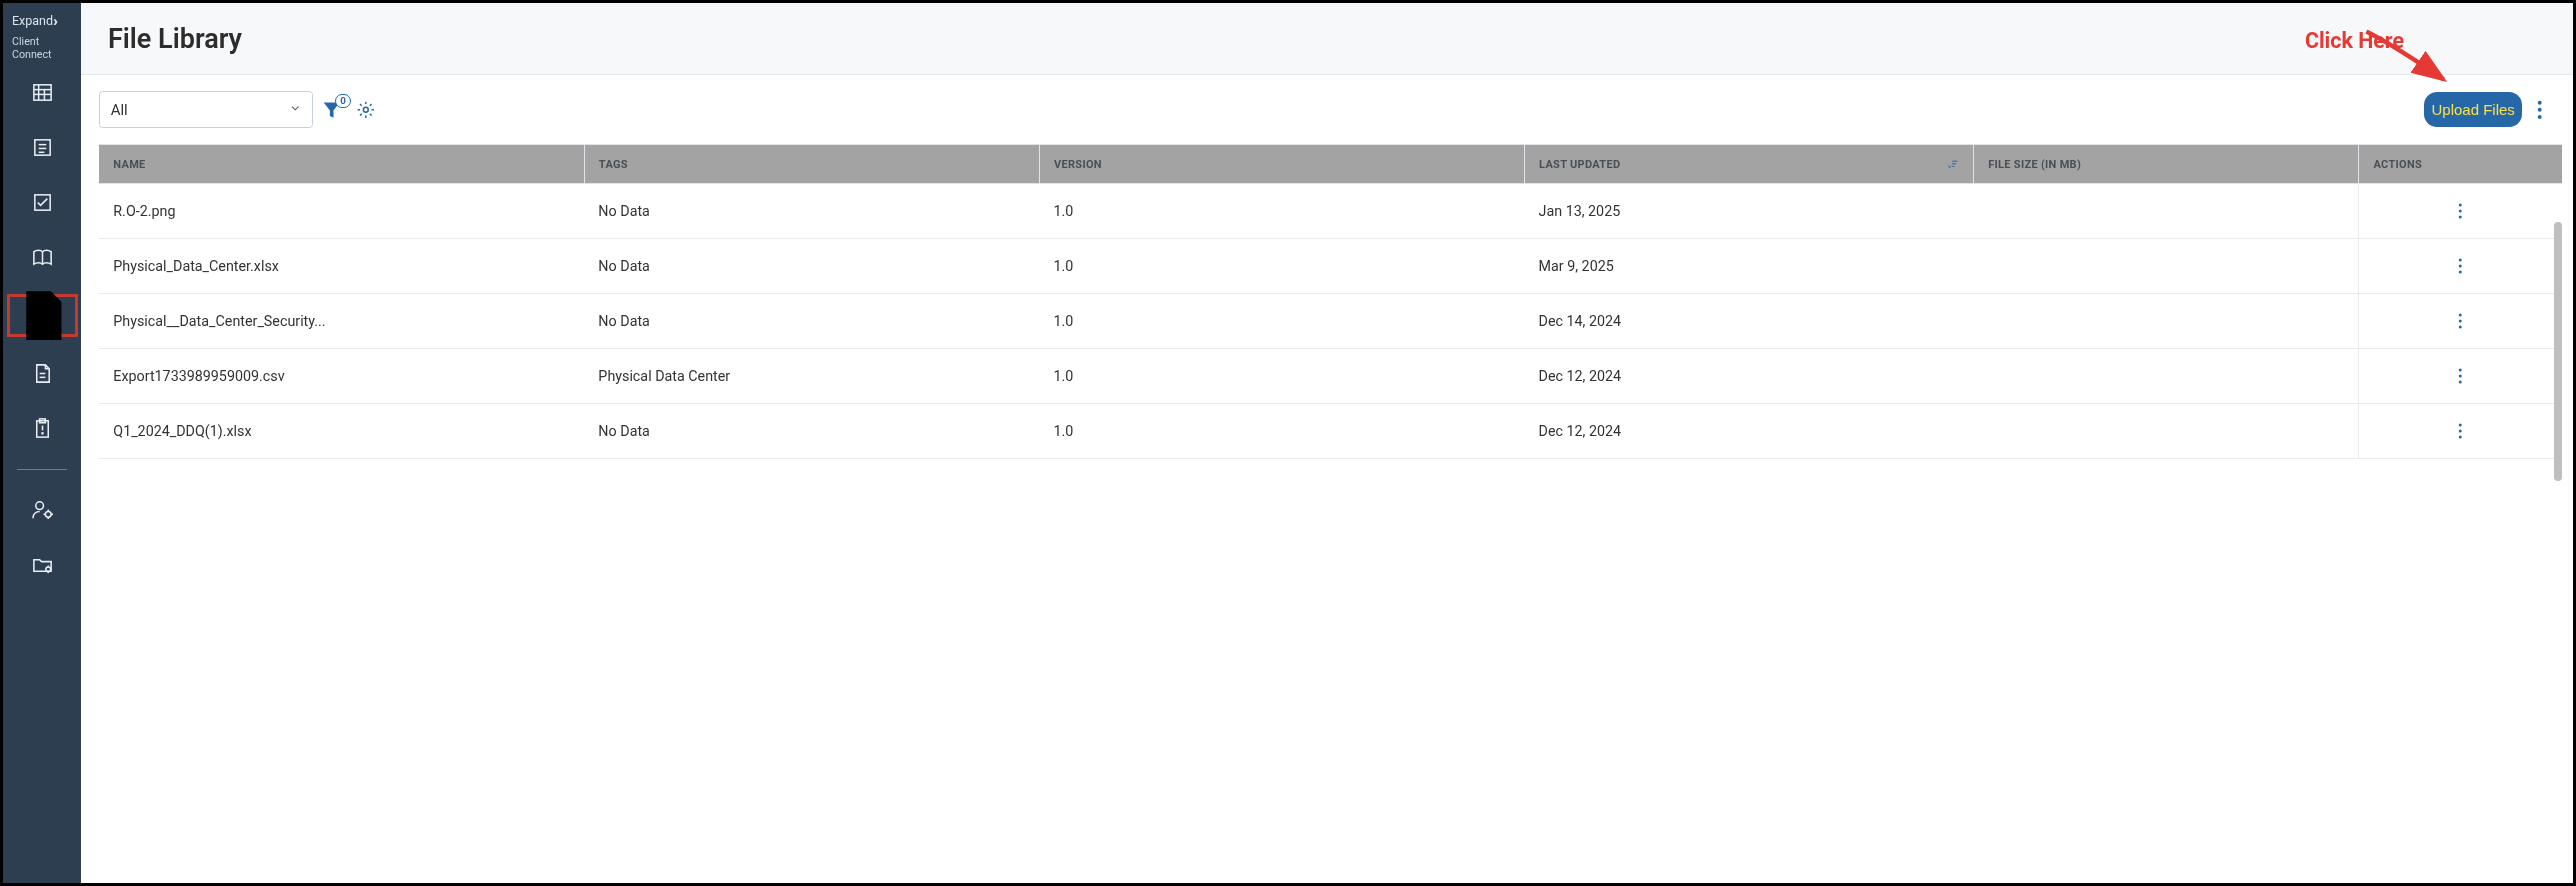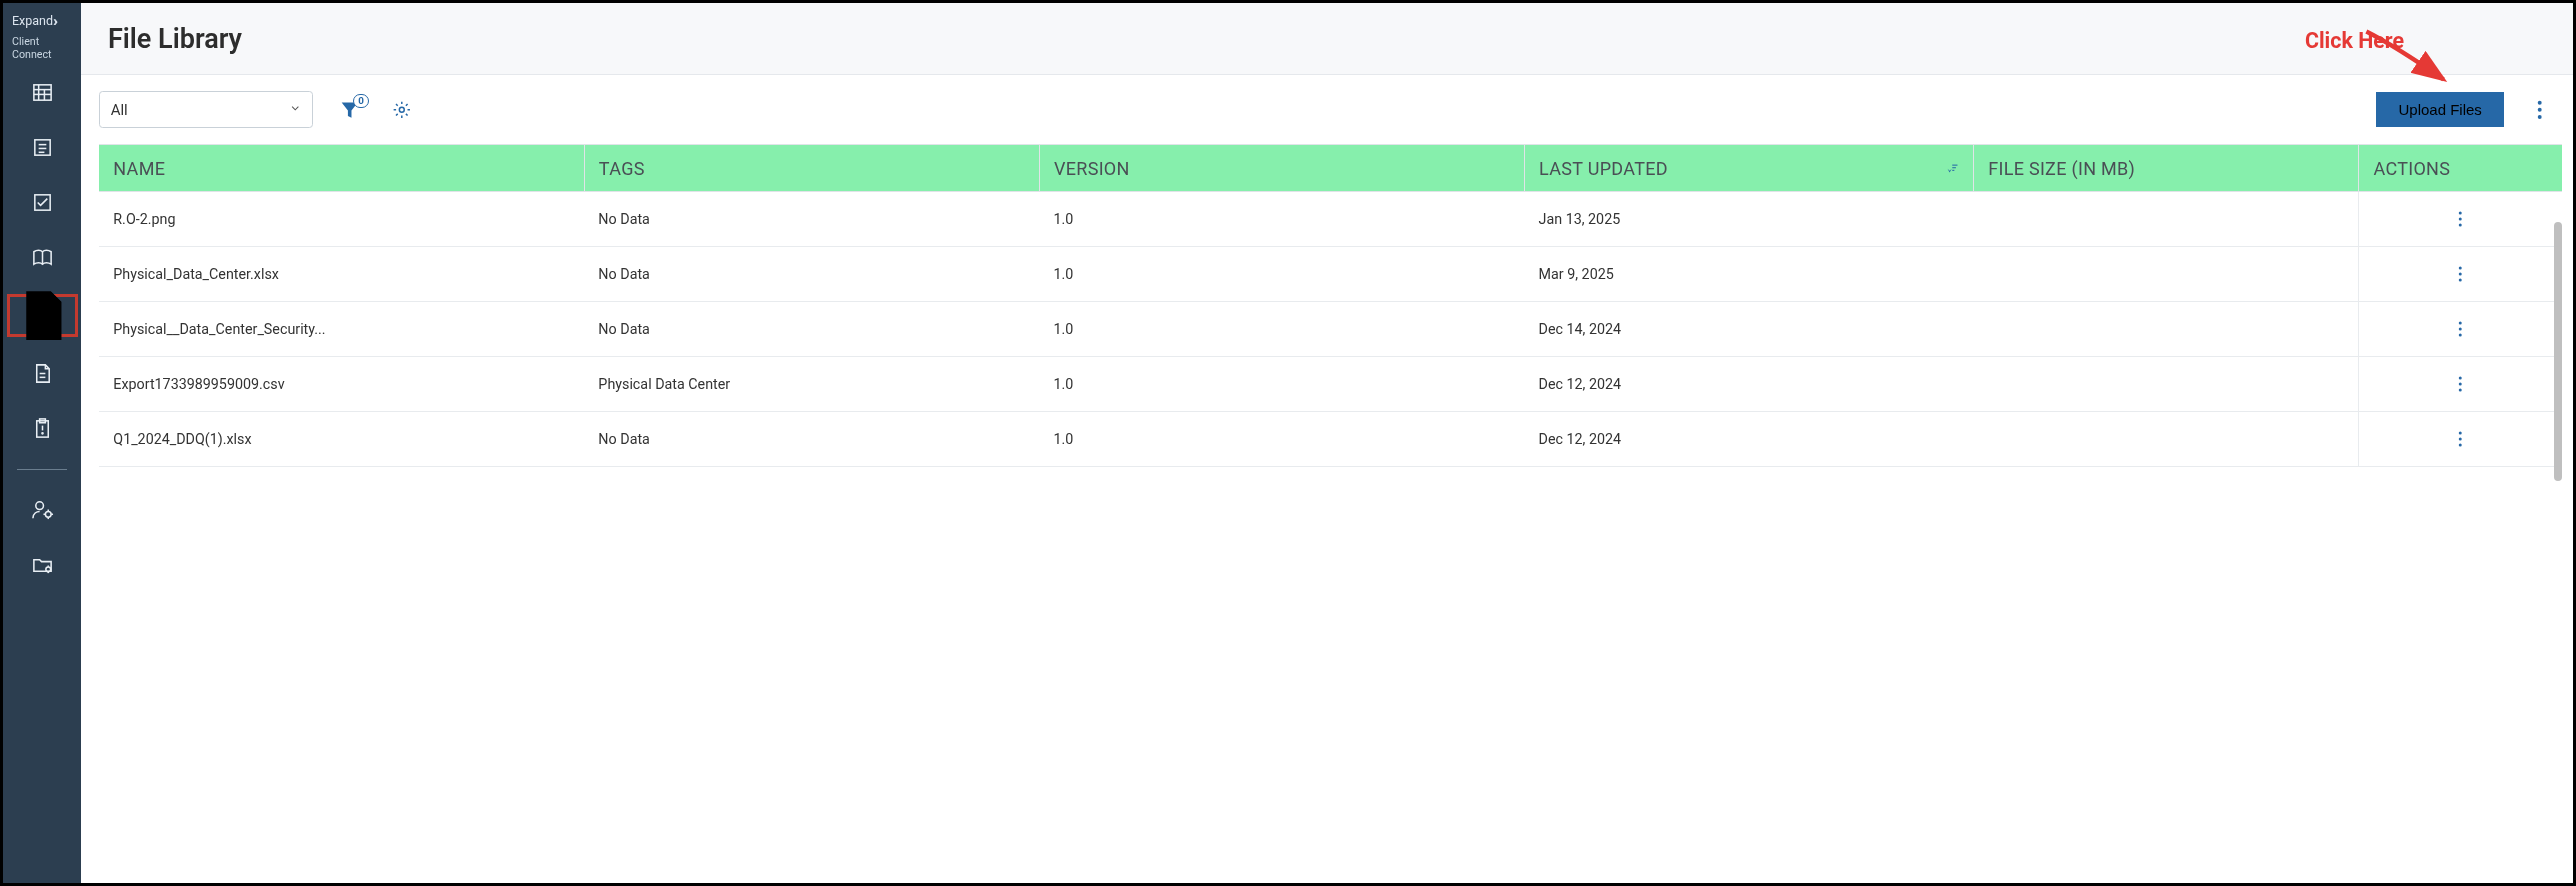"All" .toolbar { gap: 19px -> 1px }
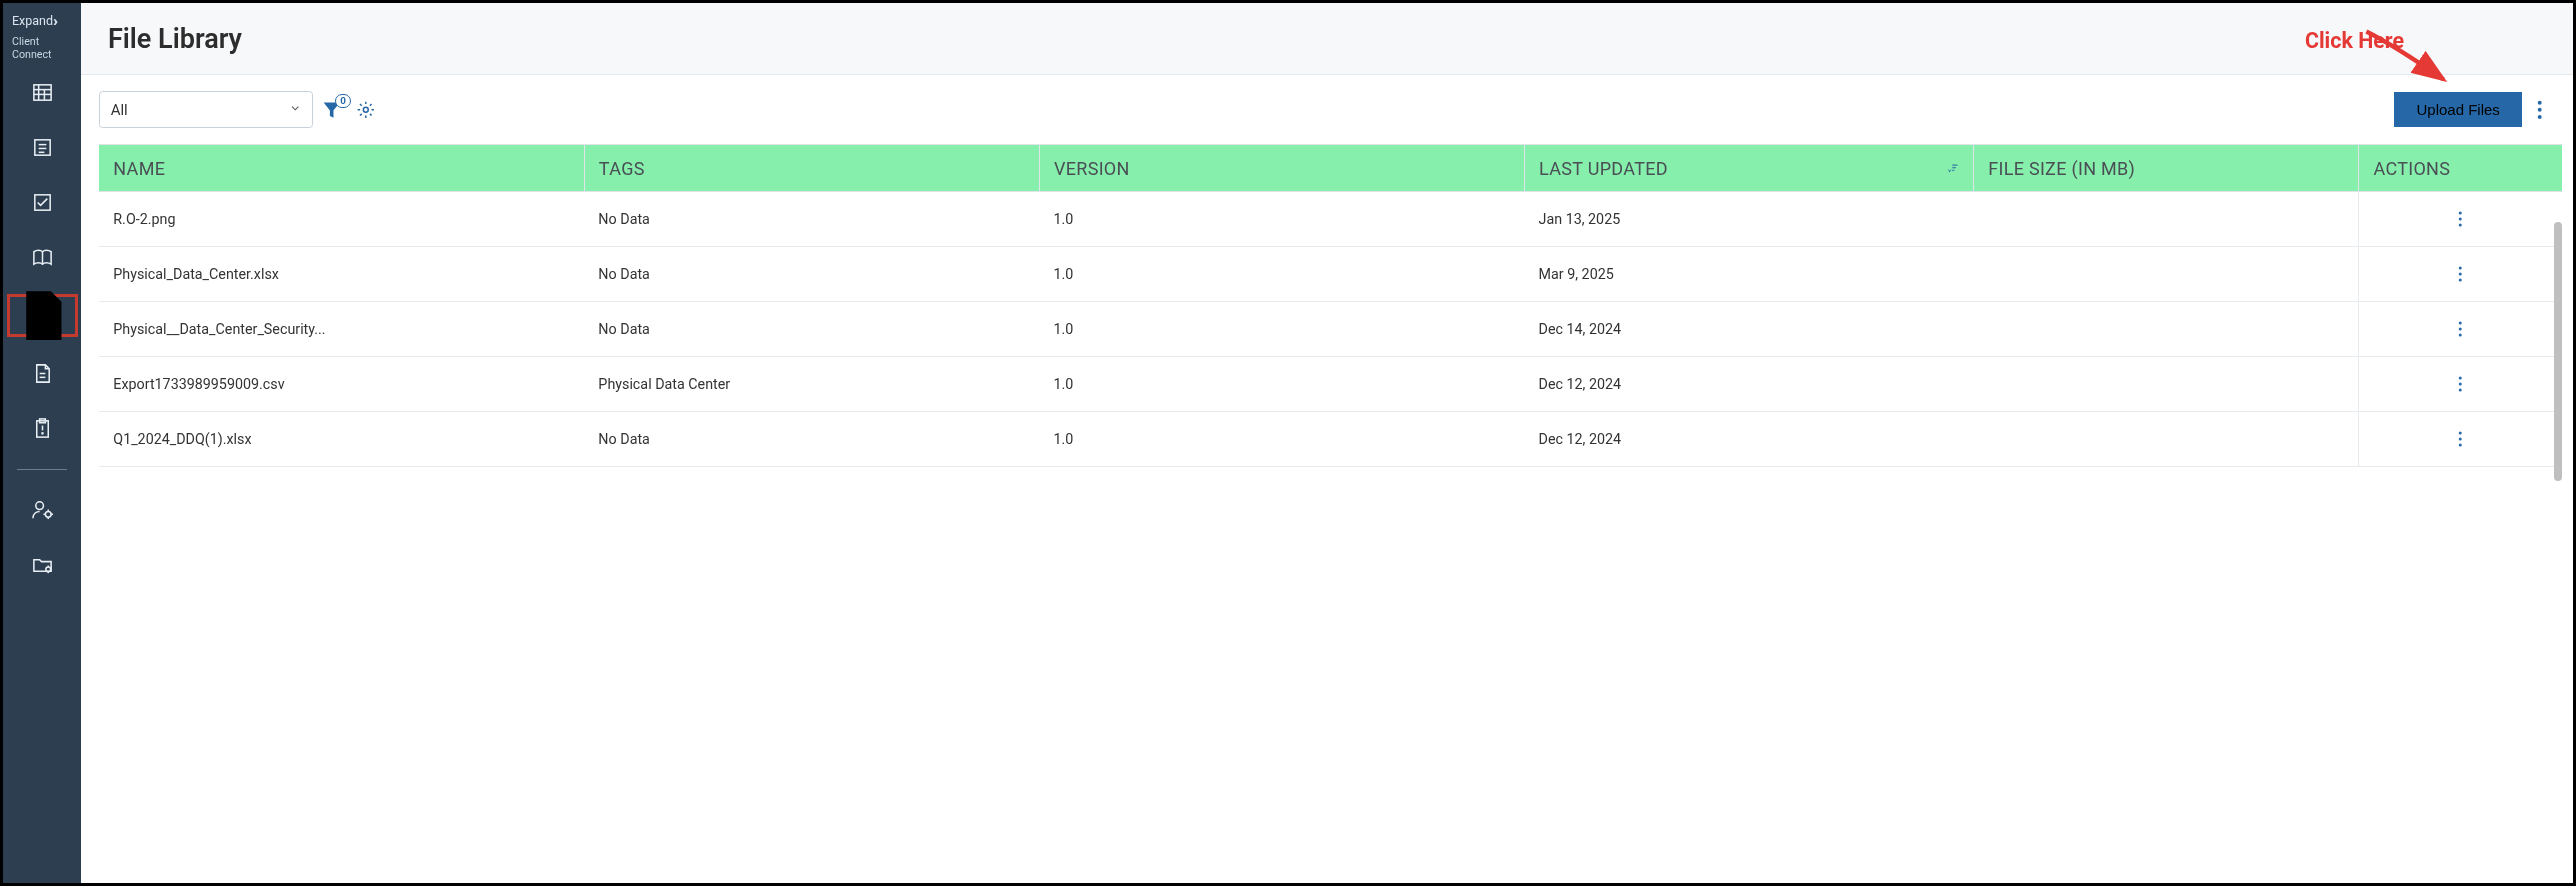"Upload Files" .upload-btn { border-radius: 0 -> 13px; color: #000000 -> #fde047; padding: 9px 22px -> 9px 7px }
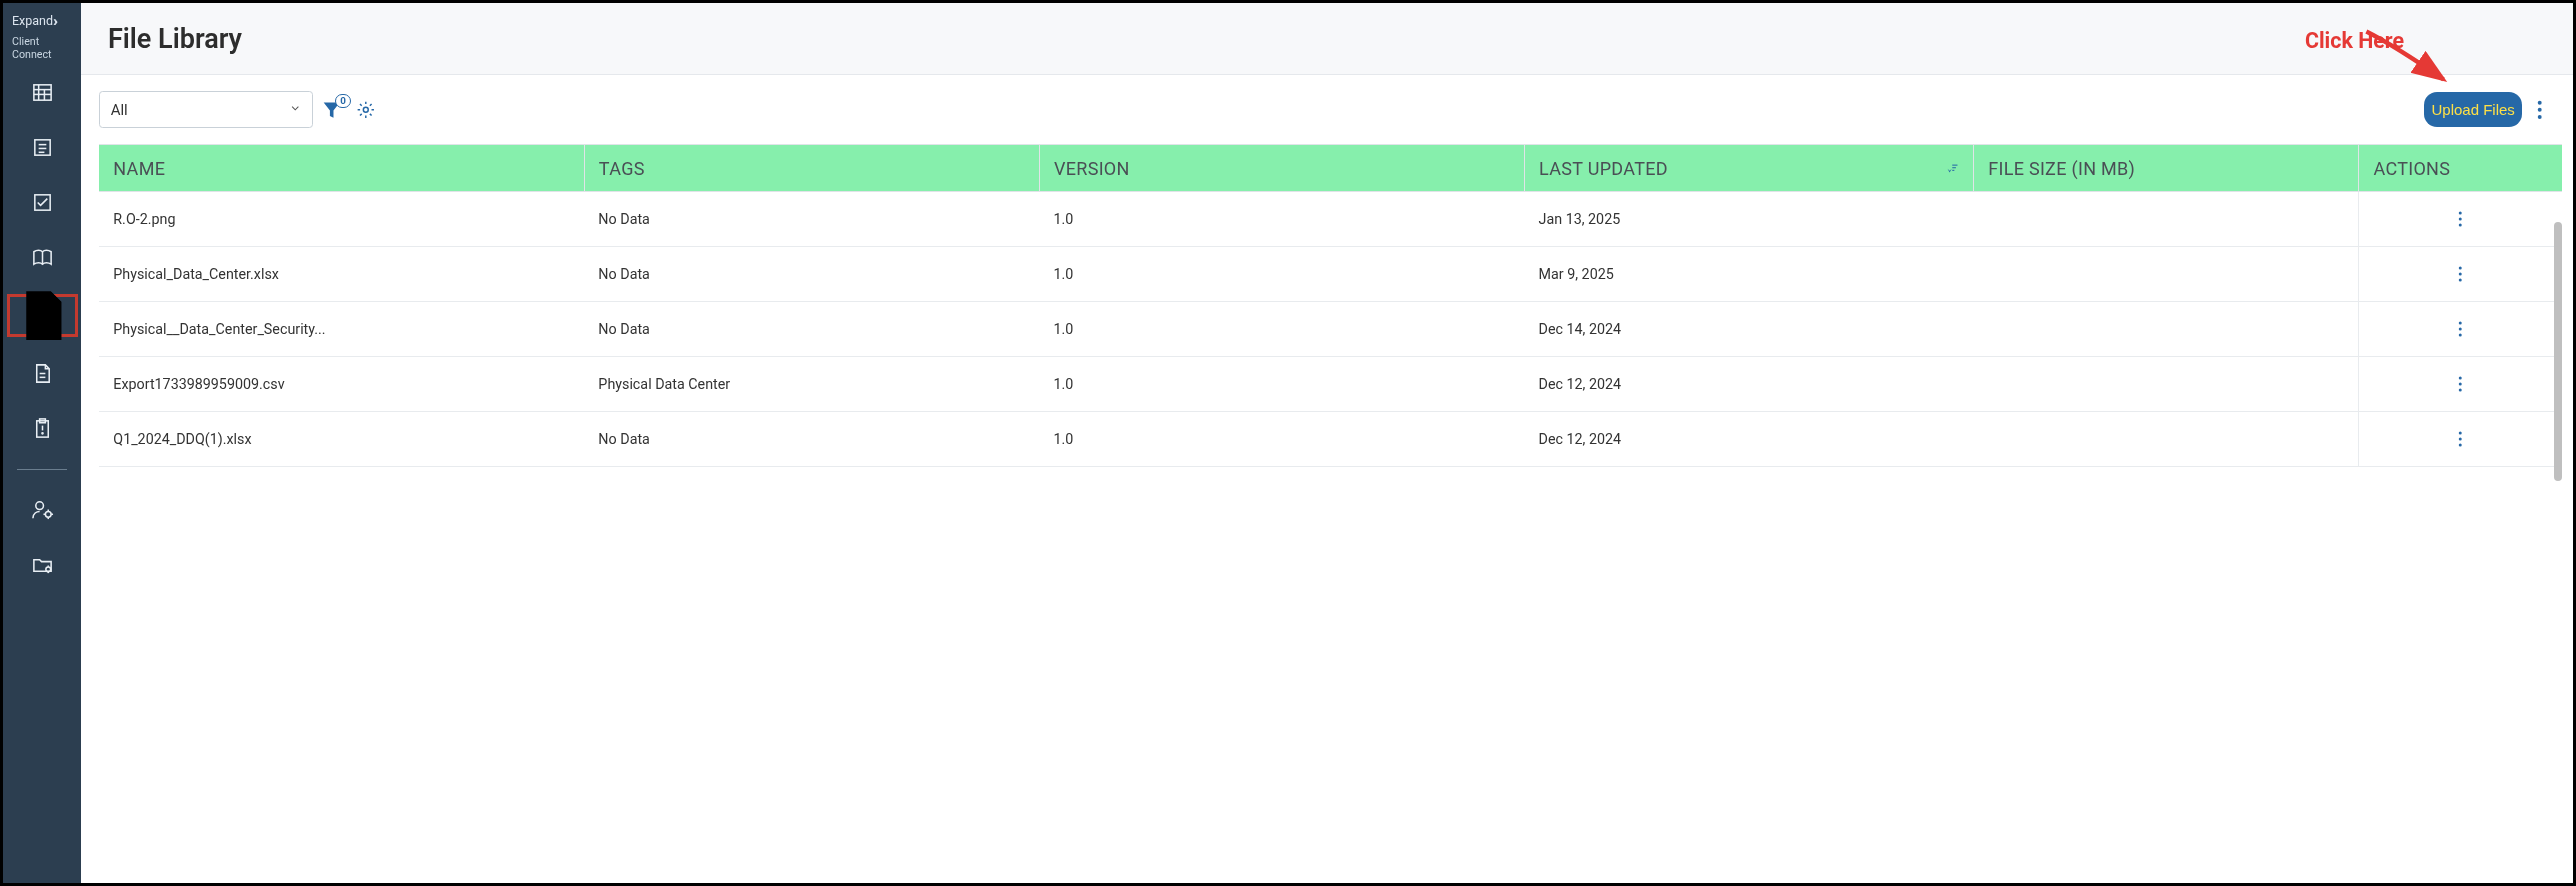"NAME" .table thead th { background: #86efac -> #a3a3a3; font-size: 18px -> 11px; font-weight: 400 -> 700 }
